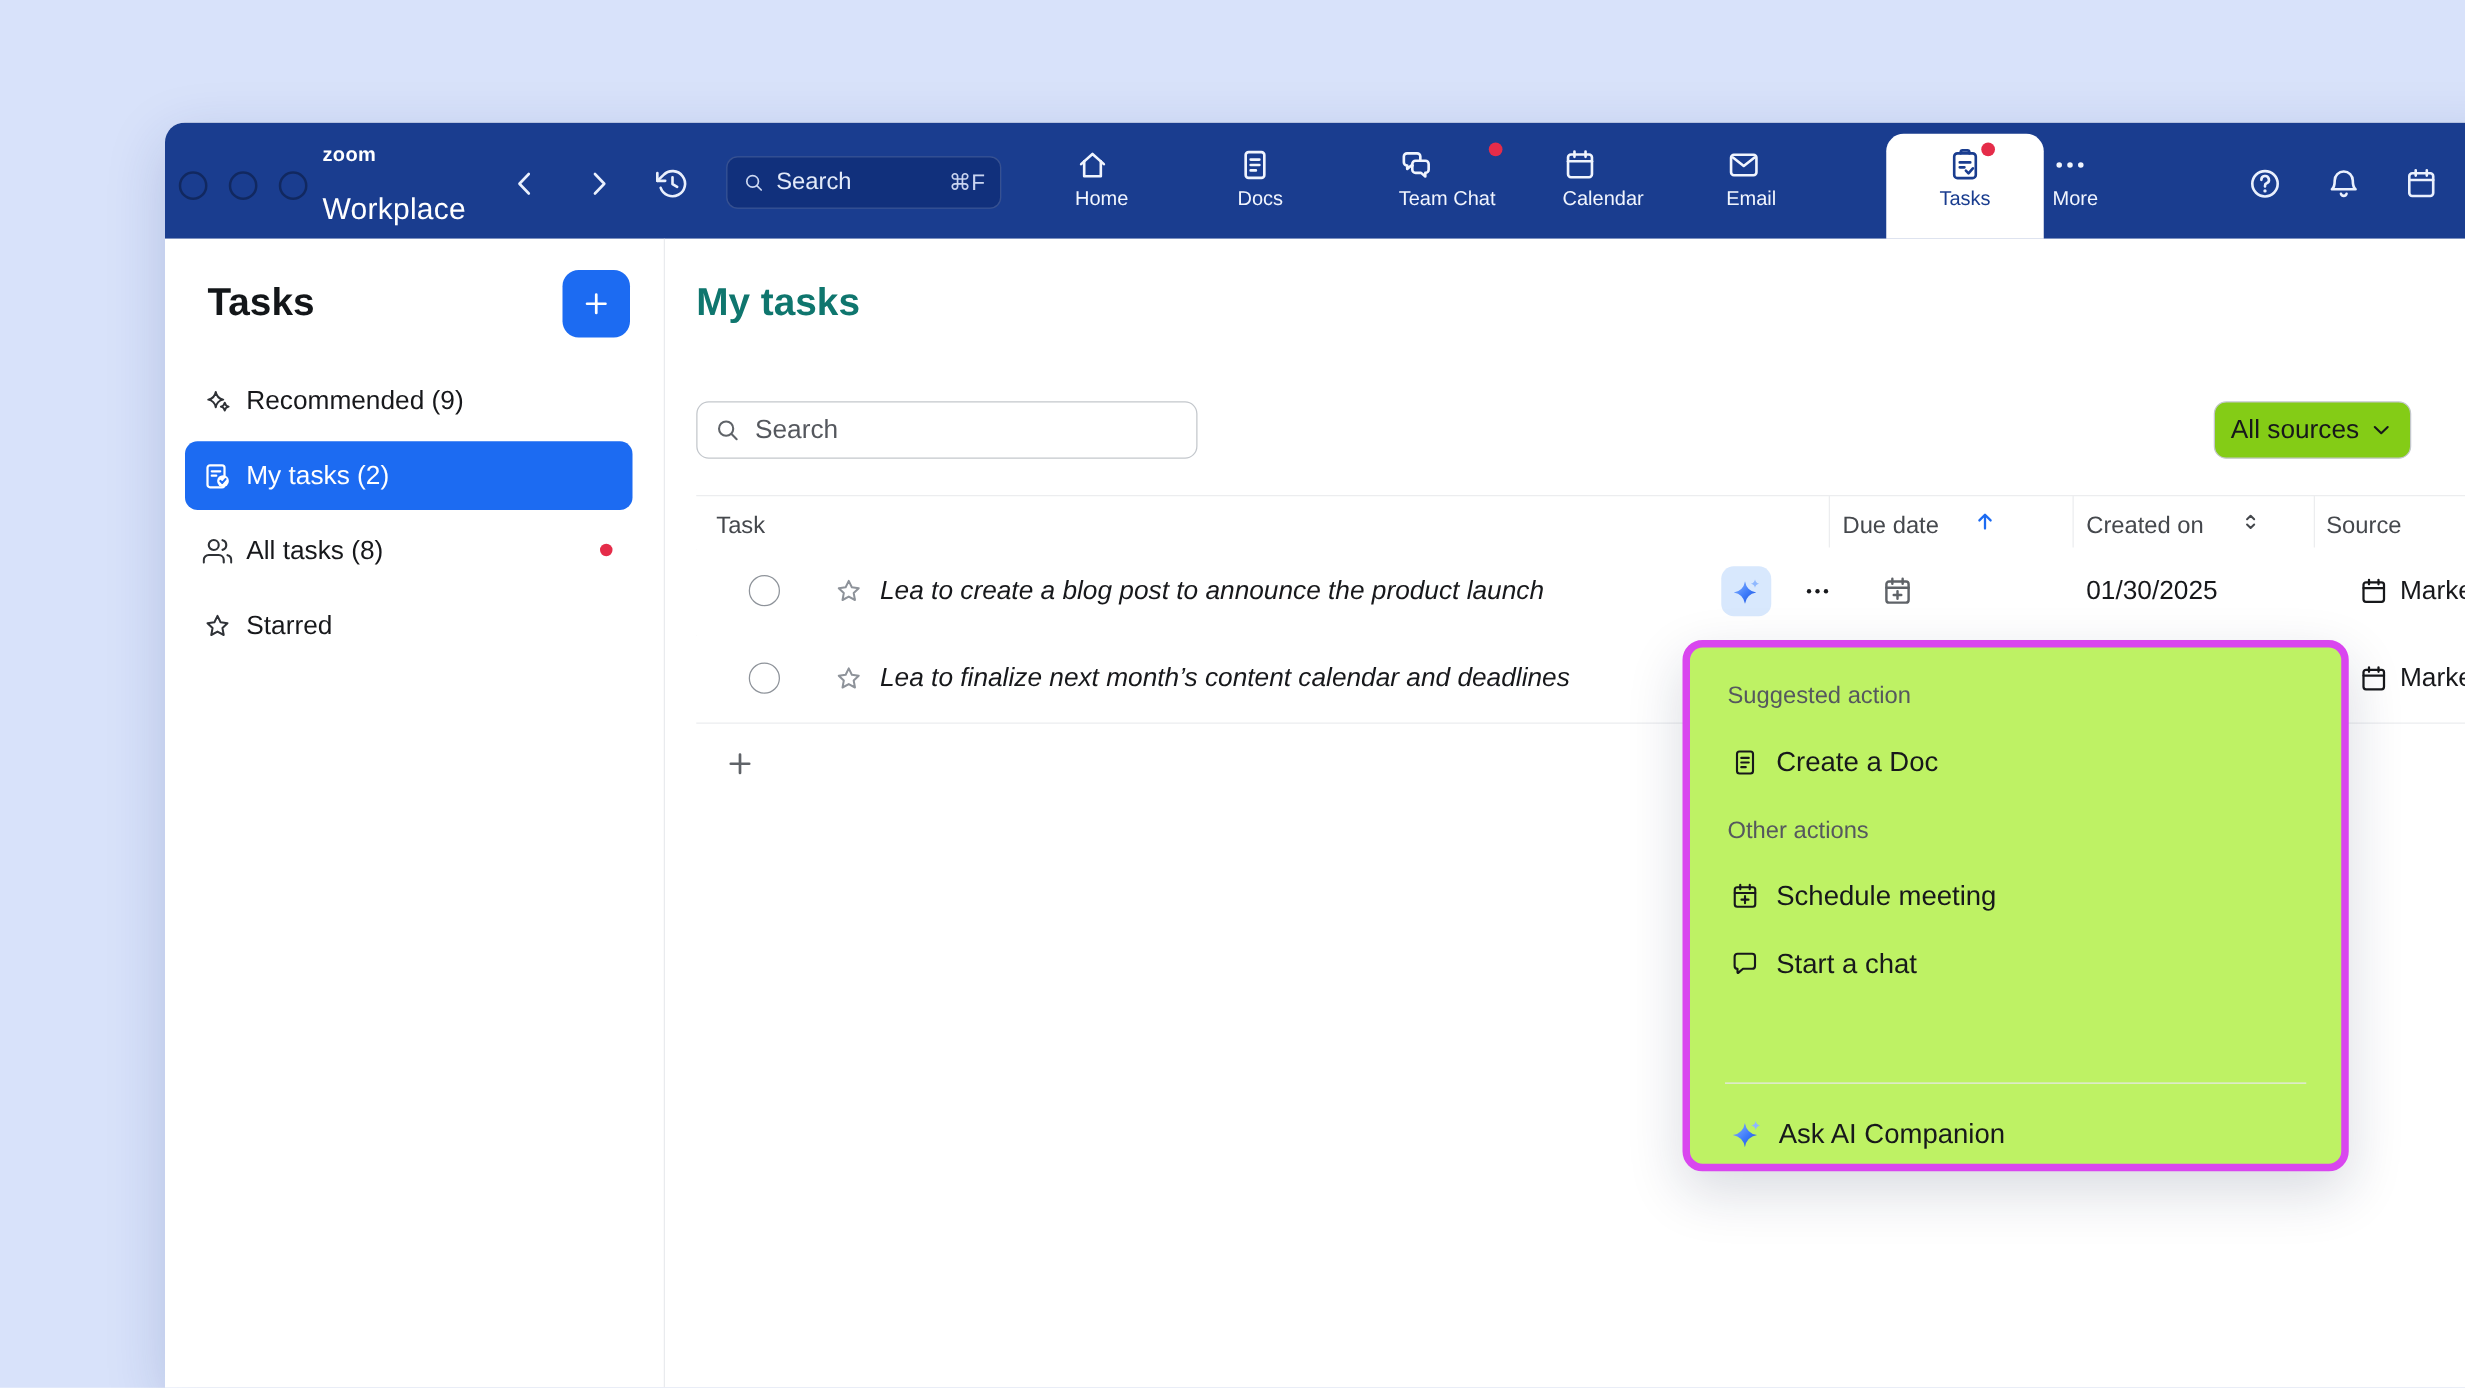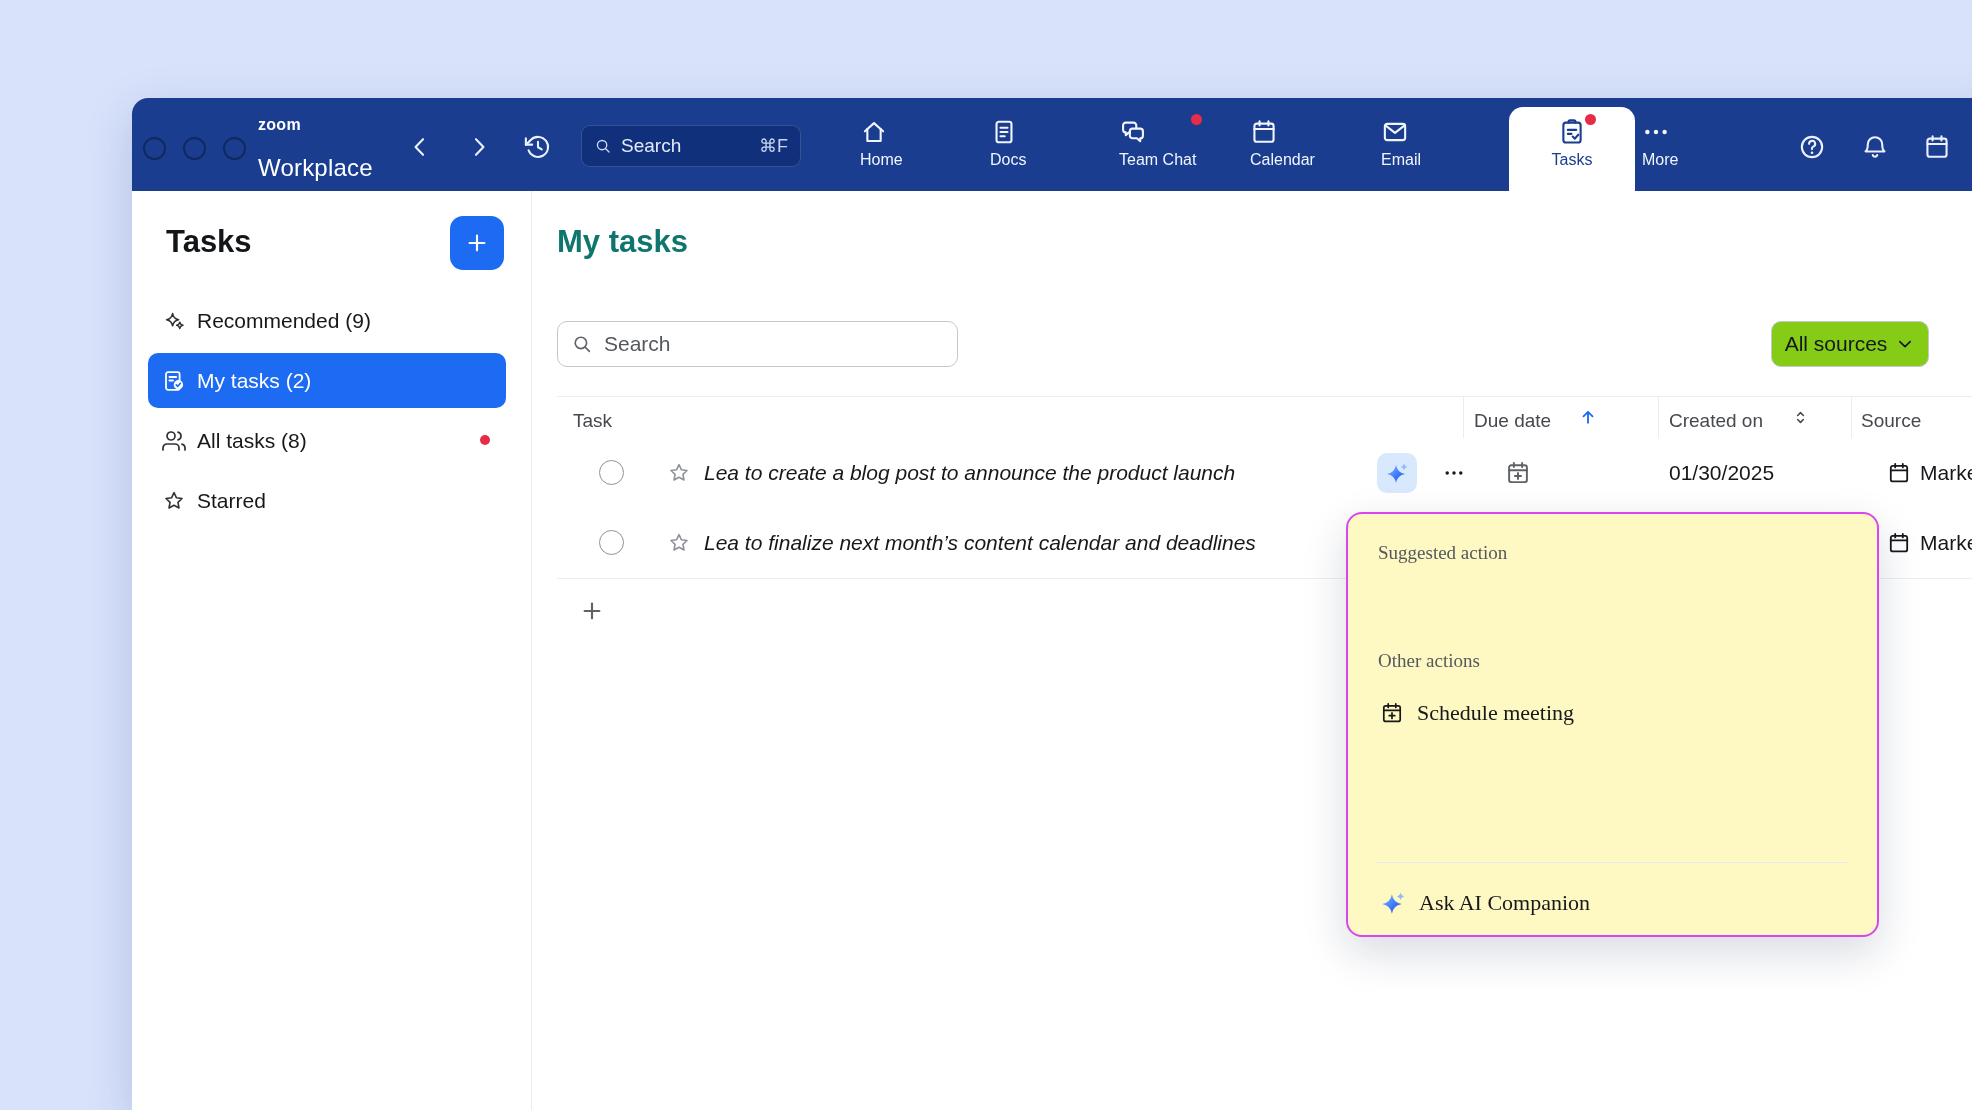"Suggested action" .menu { background: #fef9c3 -> #bef264; border: 2px solid #d946ef -> 6px solid #d946ef; font-family: Liberation Serif, serif -> none }
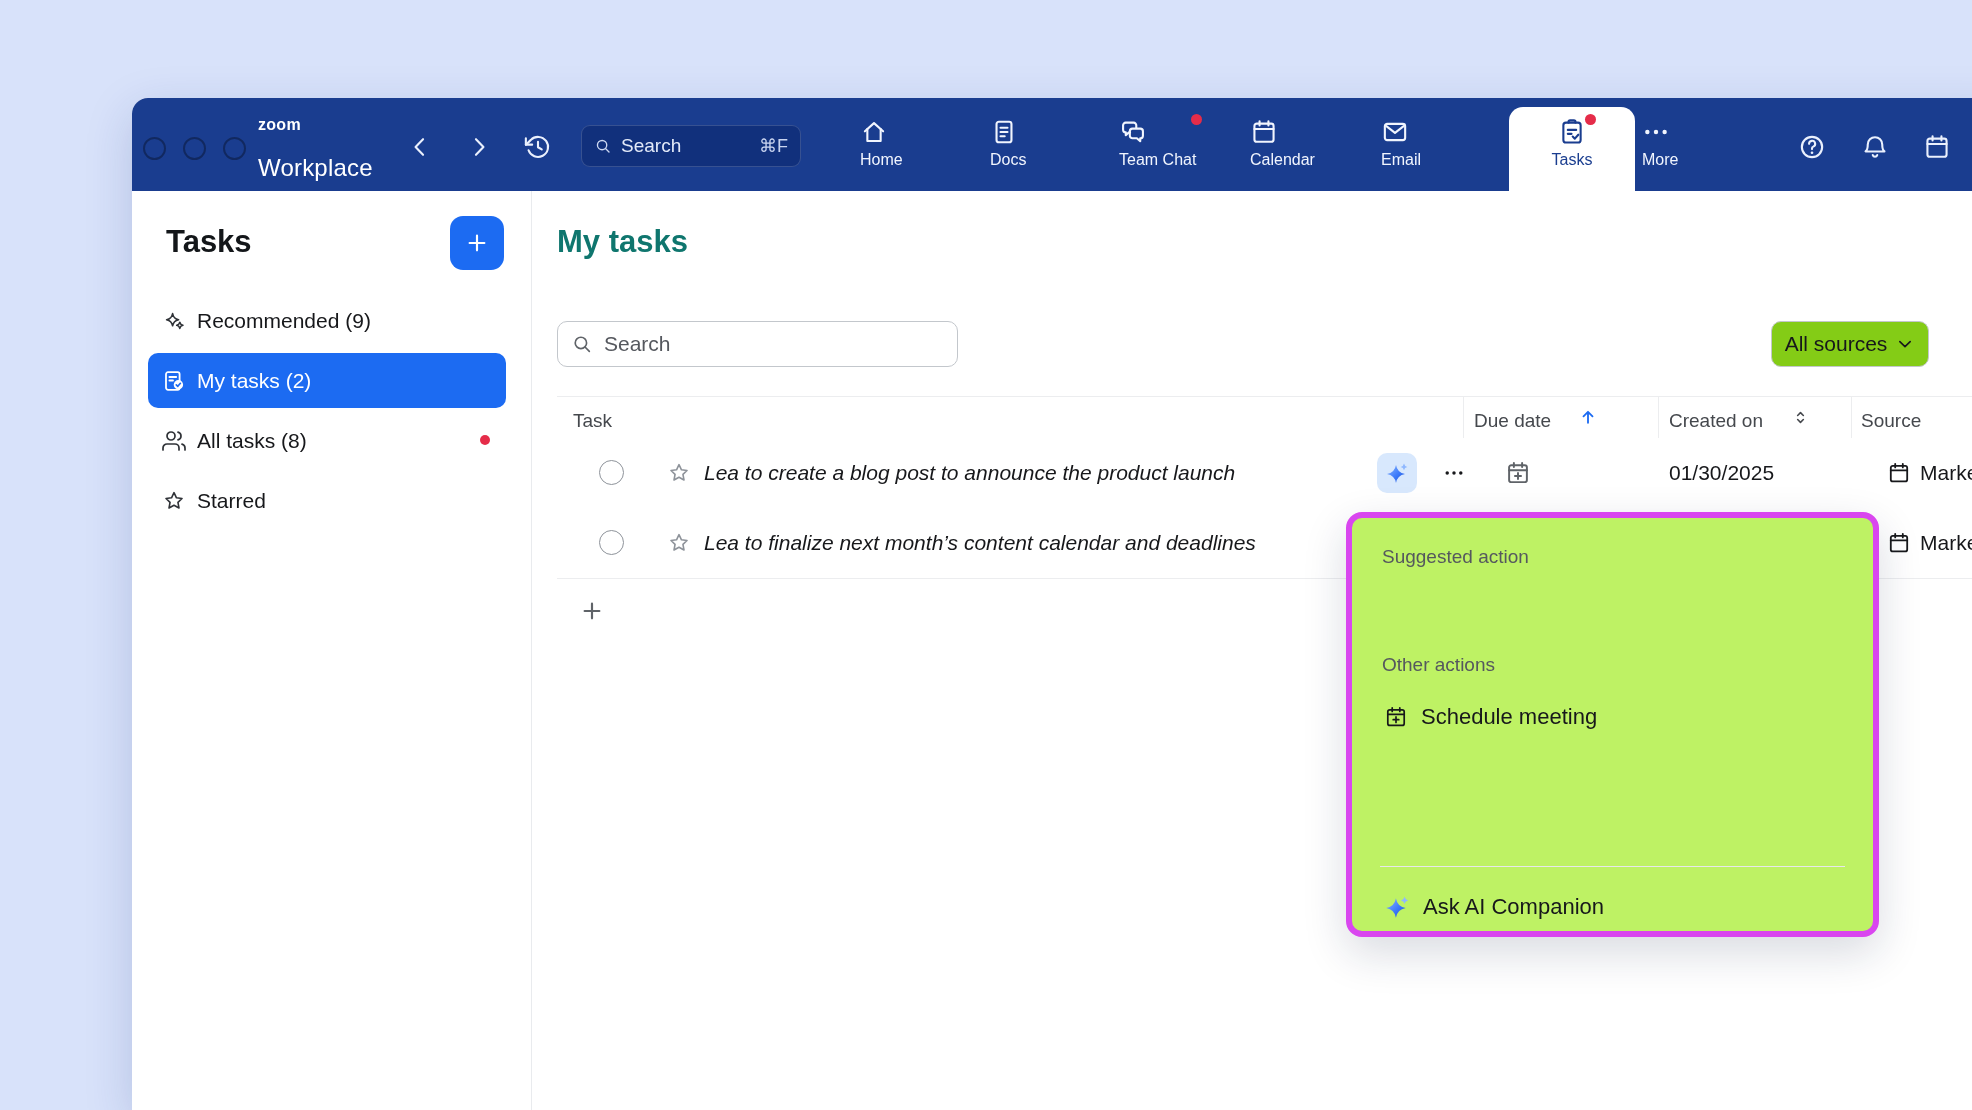"Create a Doc" div.mn-item { html: none -> <div> <svg> <use></use> </svg> <span>Create a Doc</span> </div> }
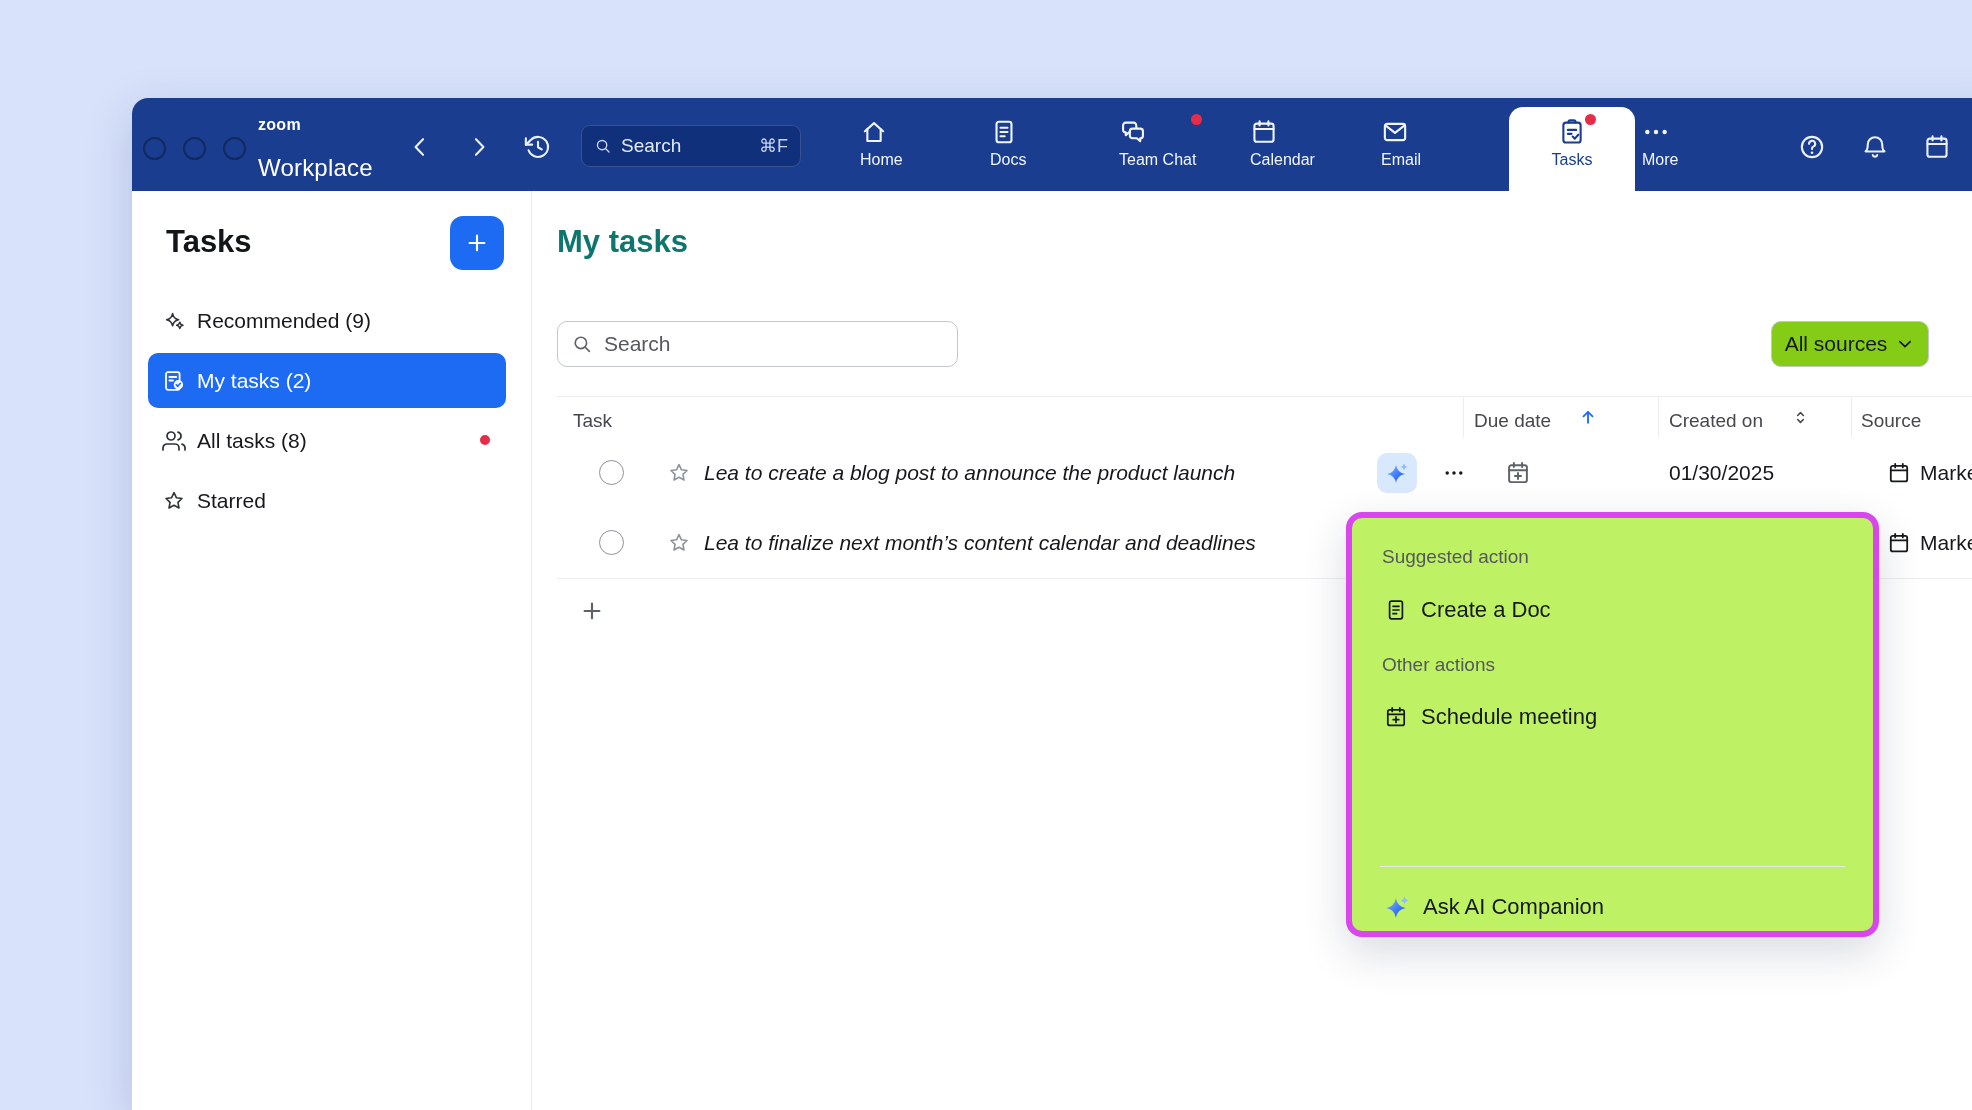"Start a chat" div.mn-item { html: none -> <div> <svg> <use></use> </svg> <span>Start a chat</span> </div> }
